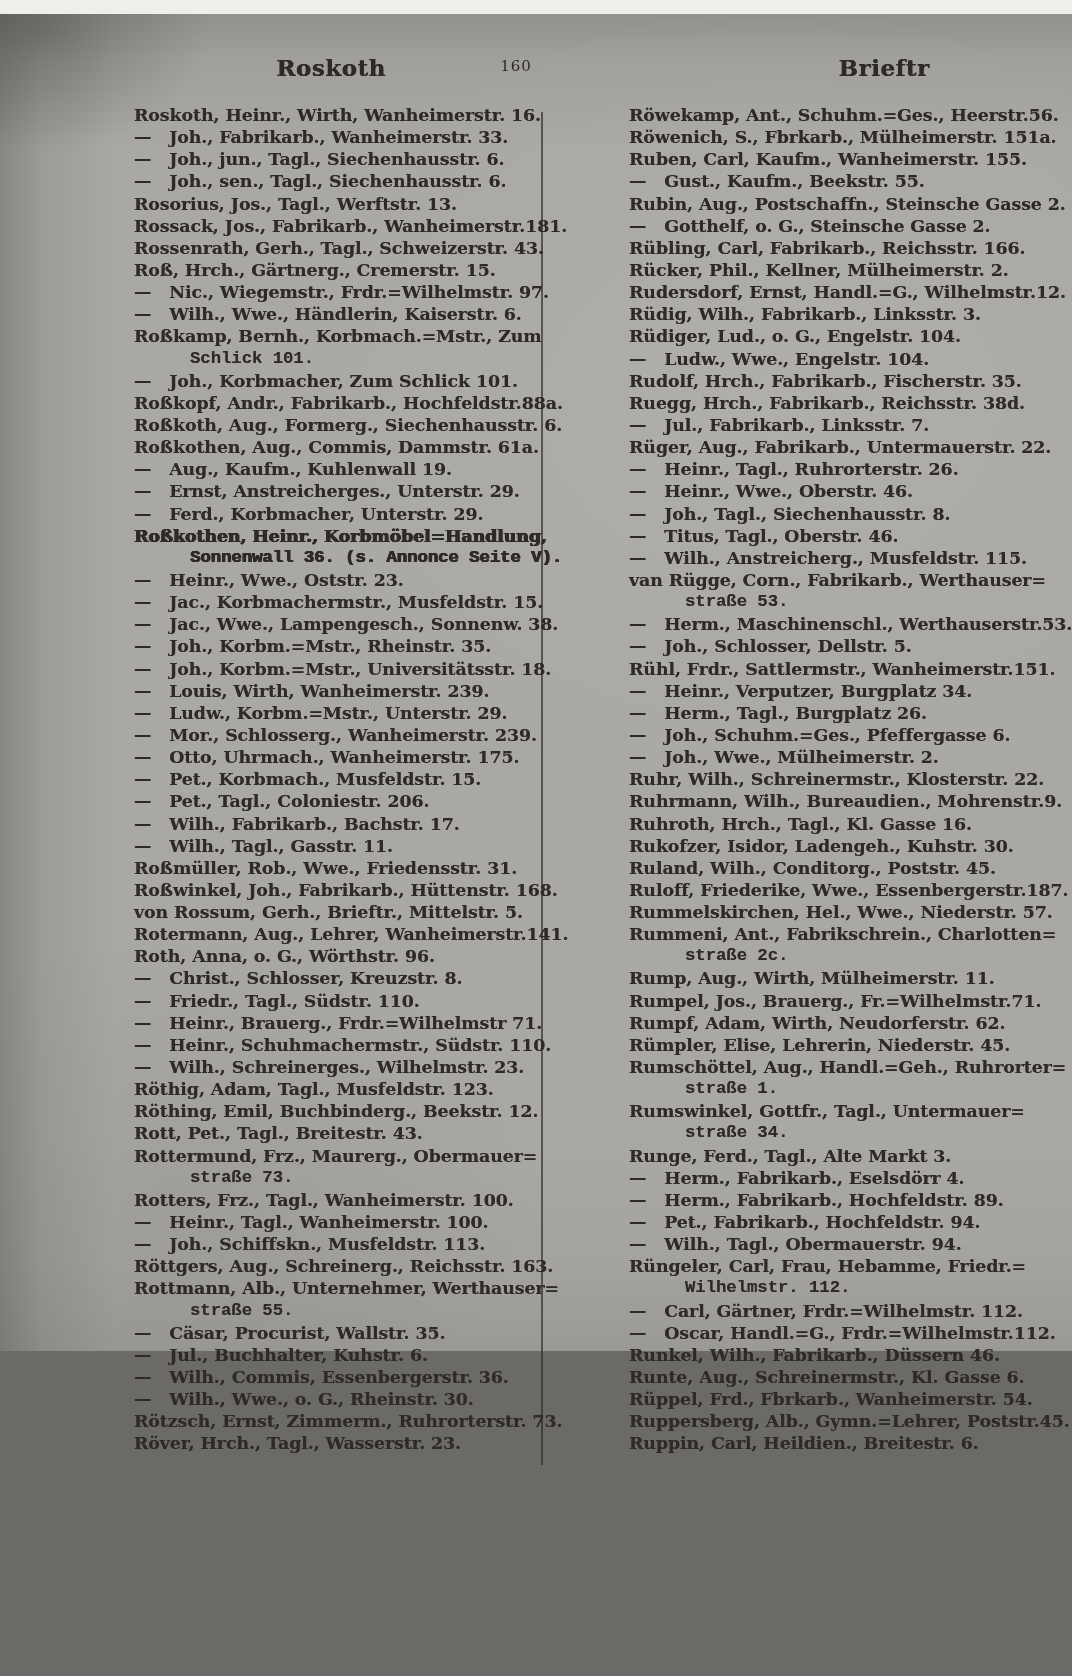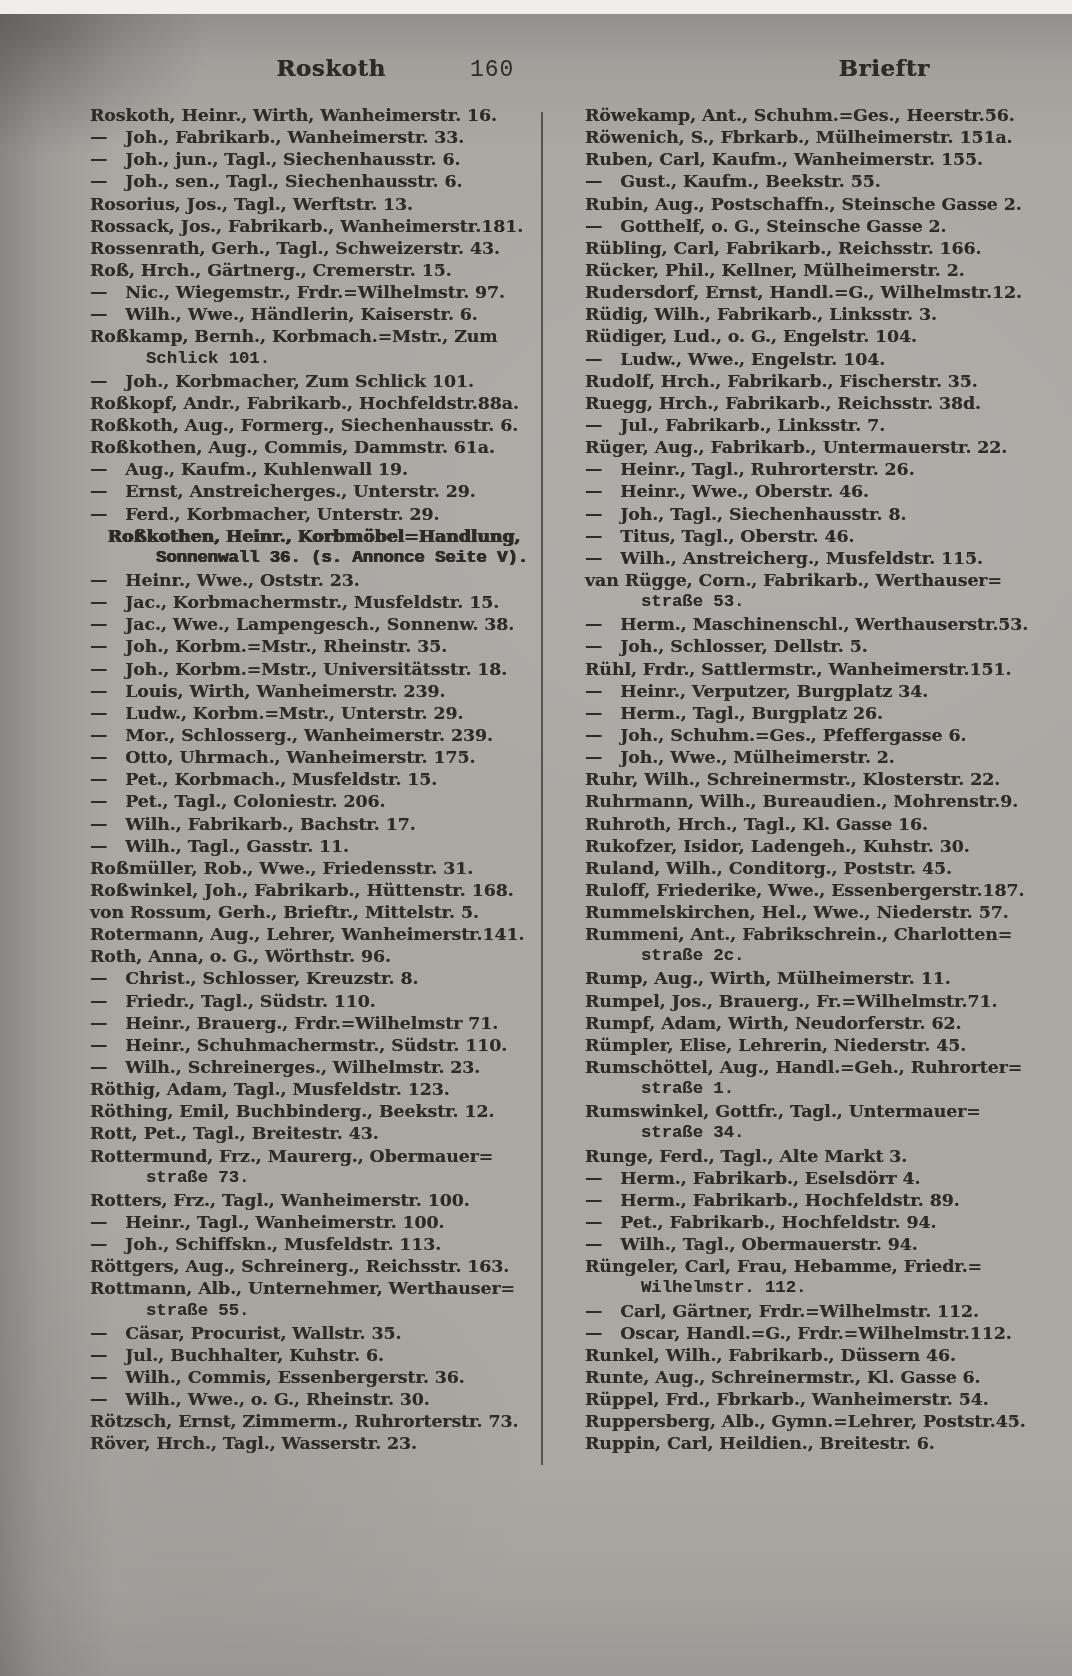"Roskoth" .scan { height: 1676px -> 1351px }
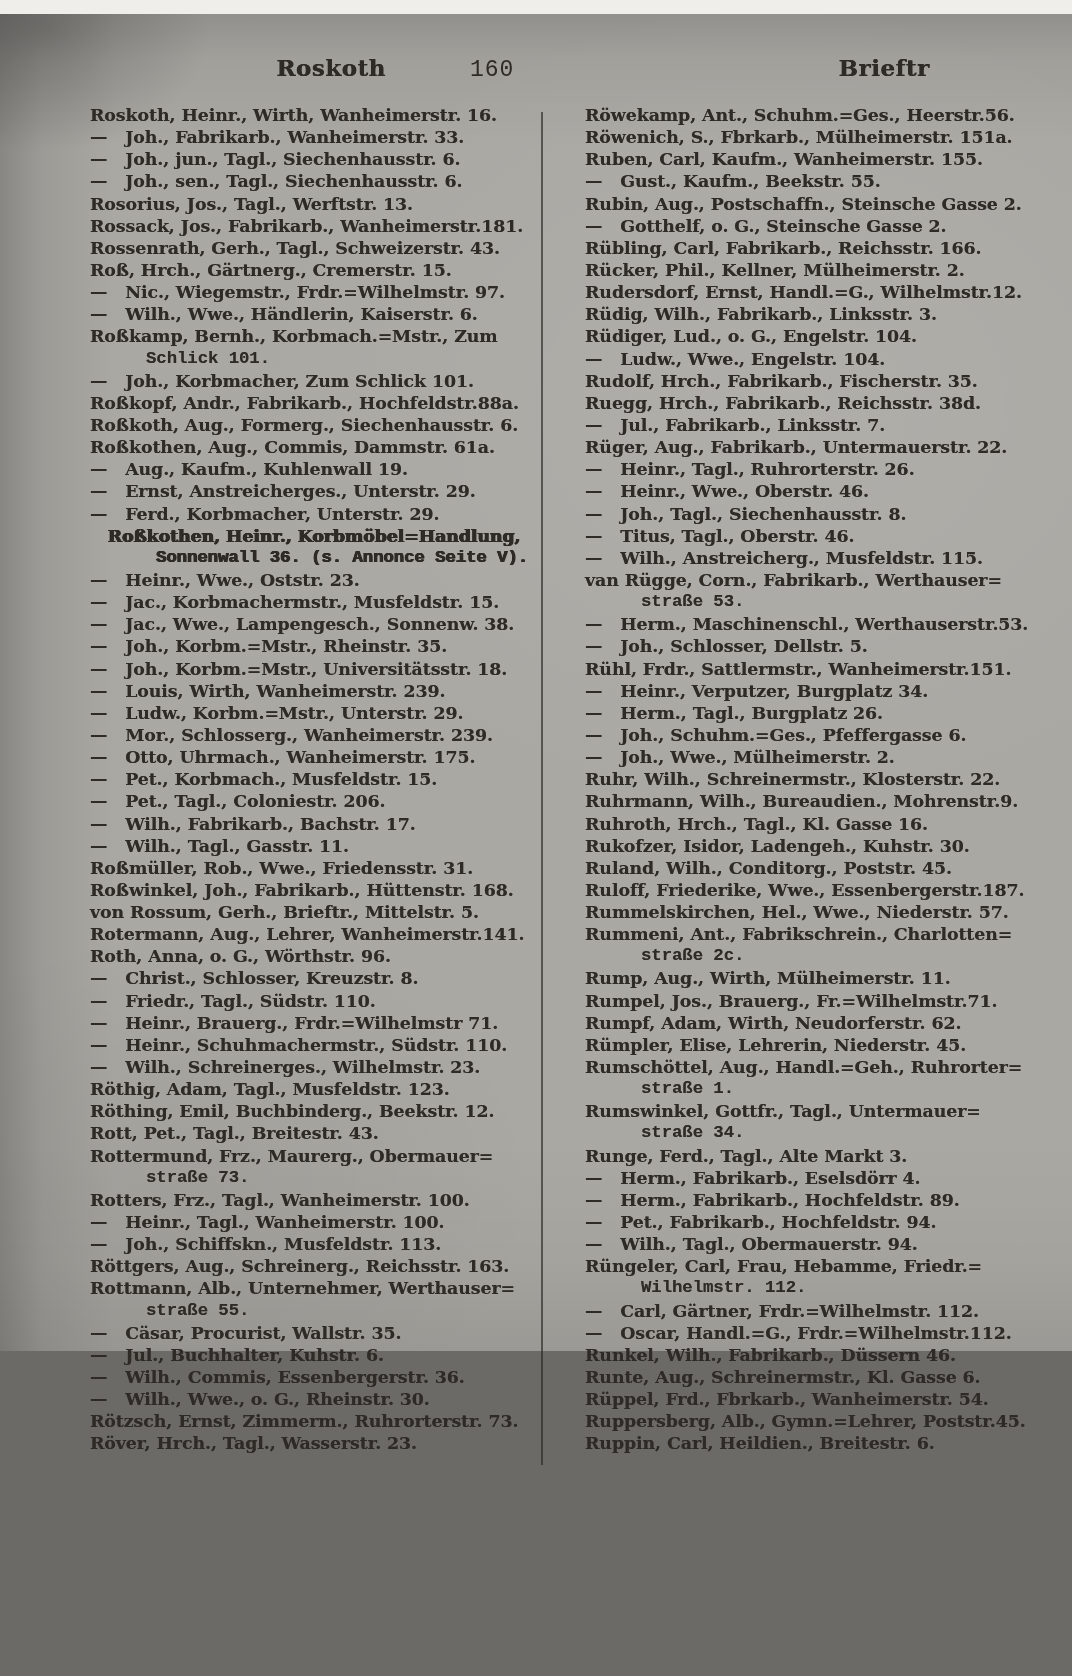"160" .hdr-num { font-family: Liberation Mono, monospace -> none; font-size: 23px -> 15px; text-align: left -> center }
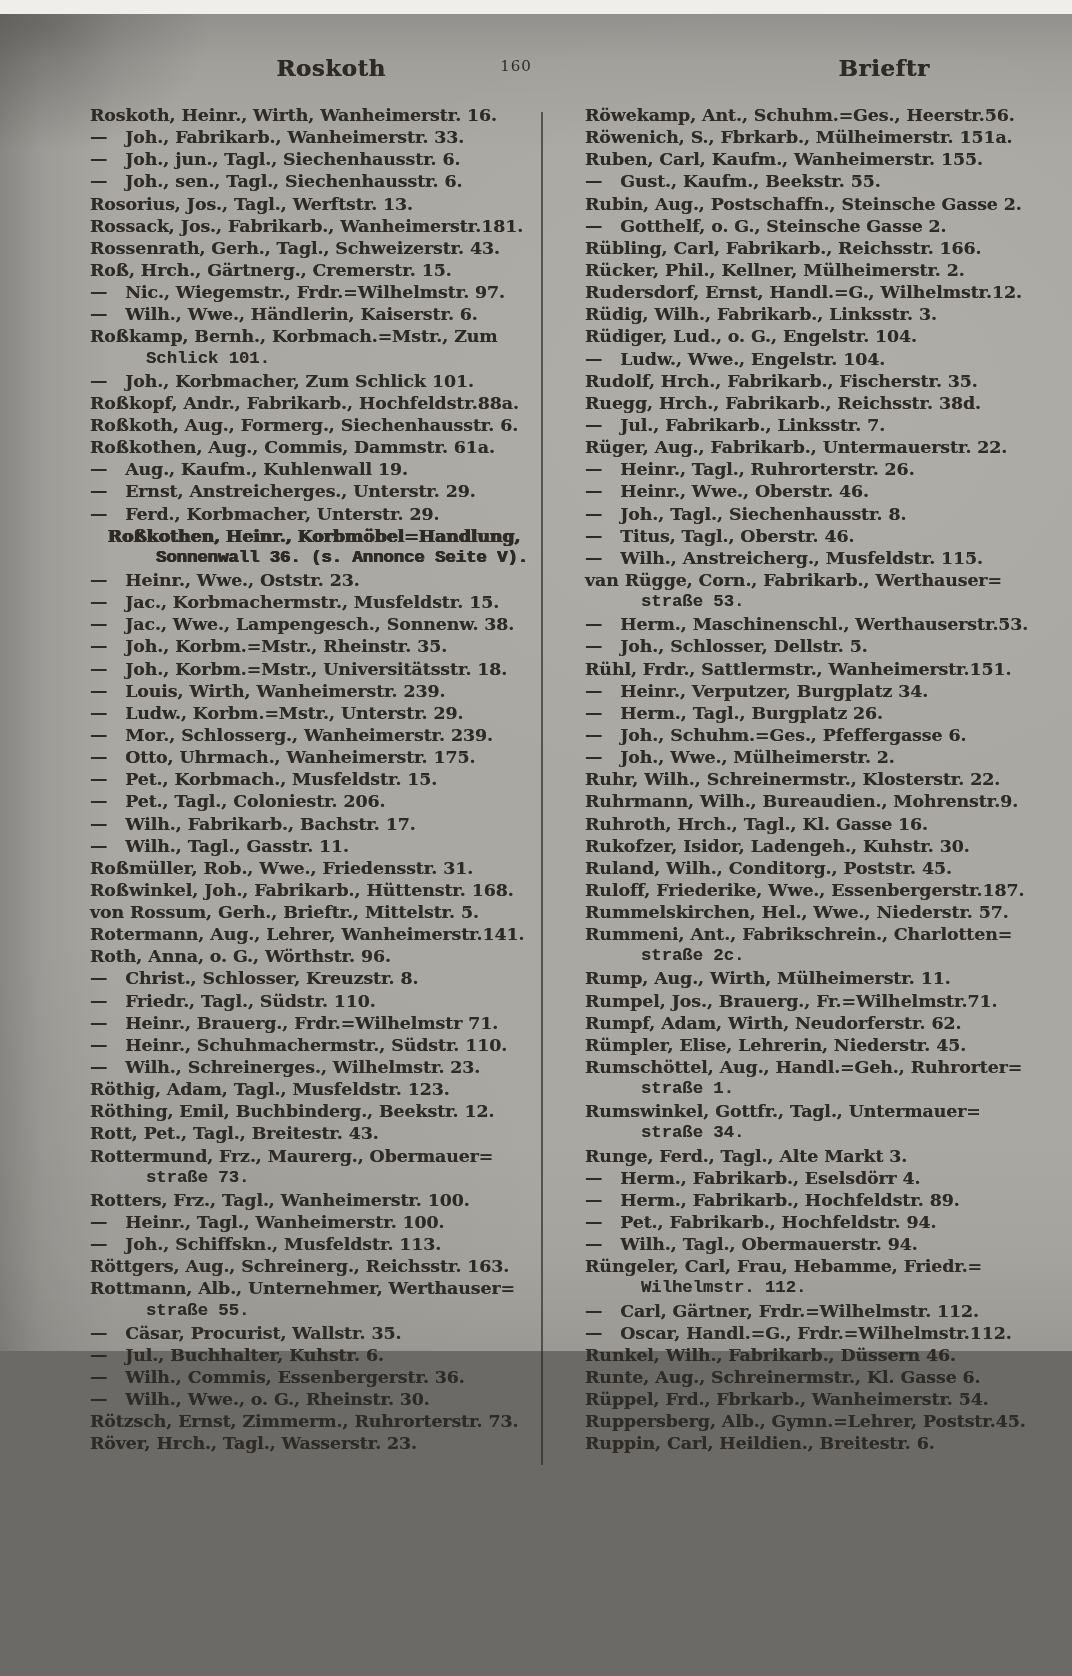"Roskoth, Heinr., Wirth, Wanheimerstr." .col { margin-left: none -> 44px }
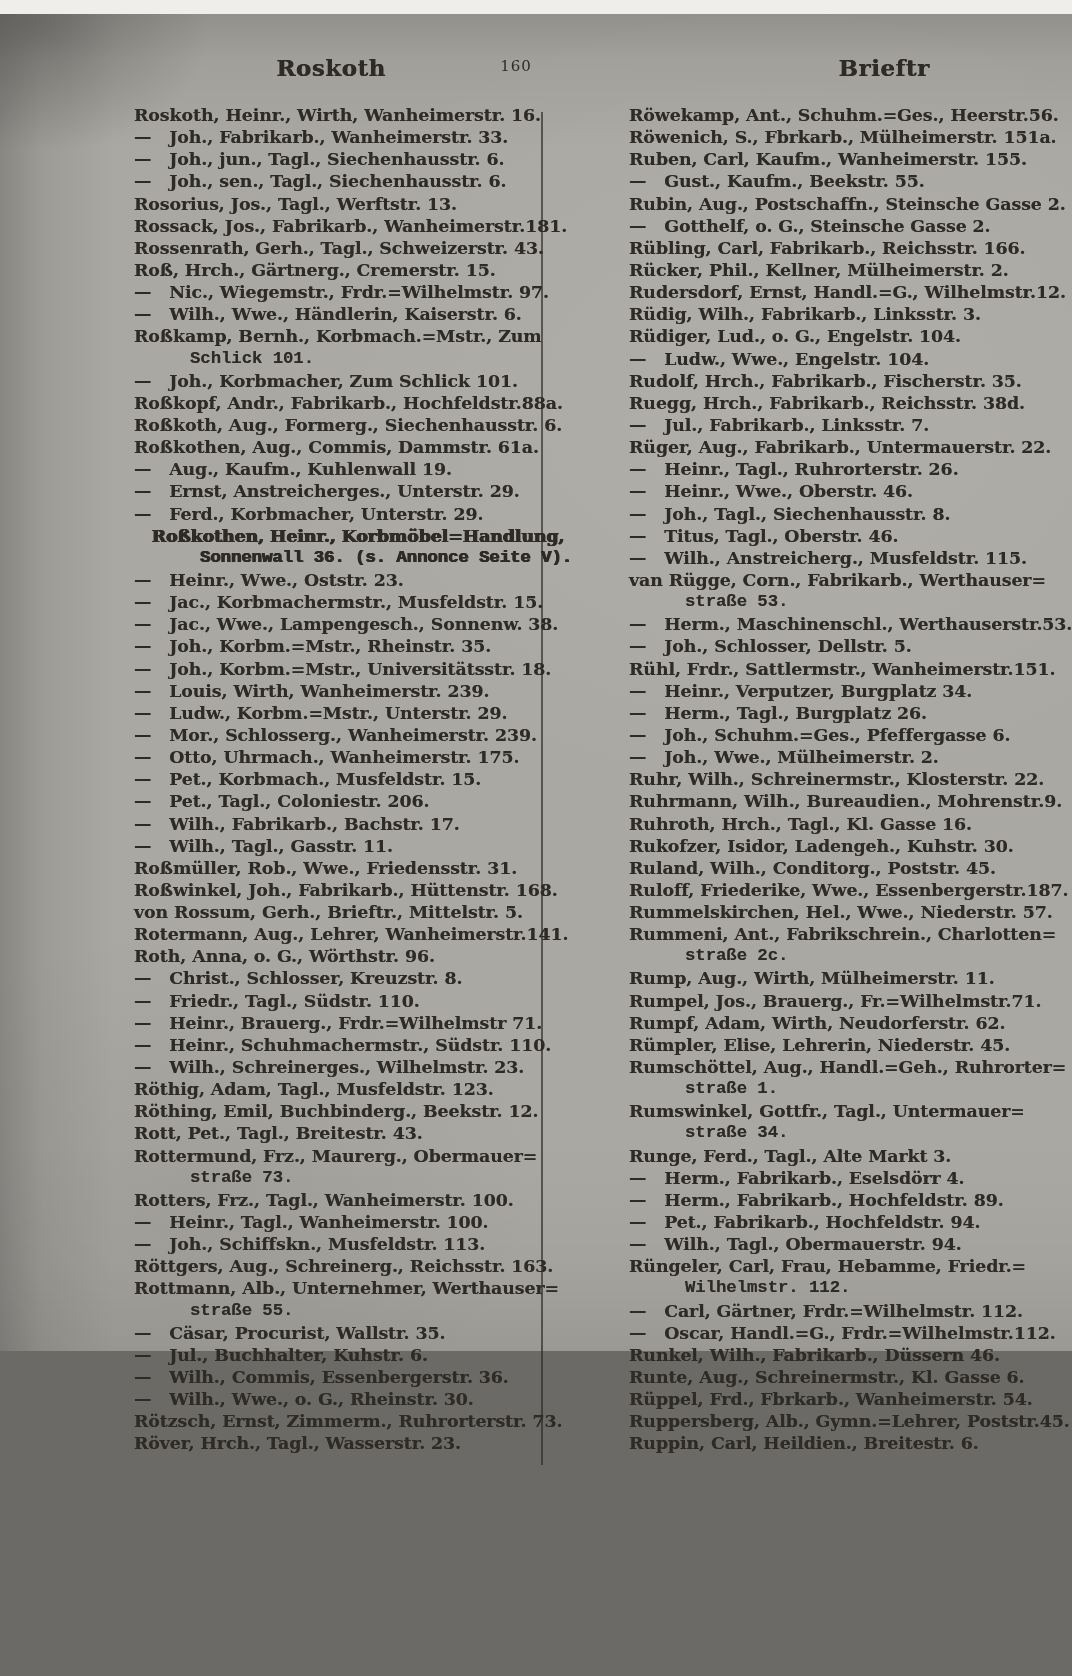"Roßkothen, Heinr., Korbmöbel=Handlung," .xbold { text-align: center -> none }
